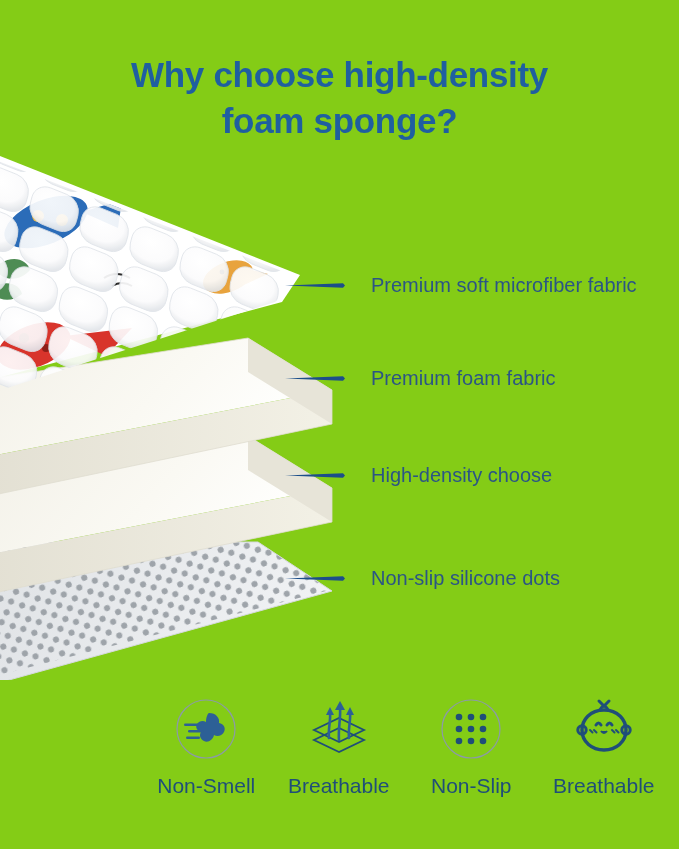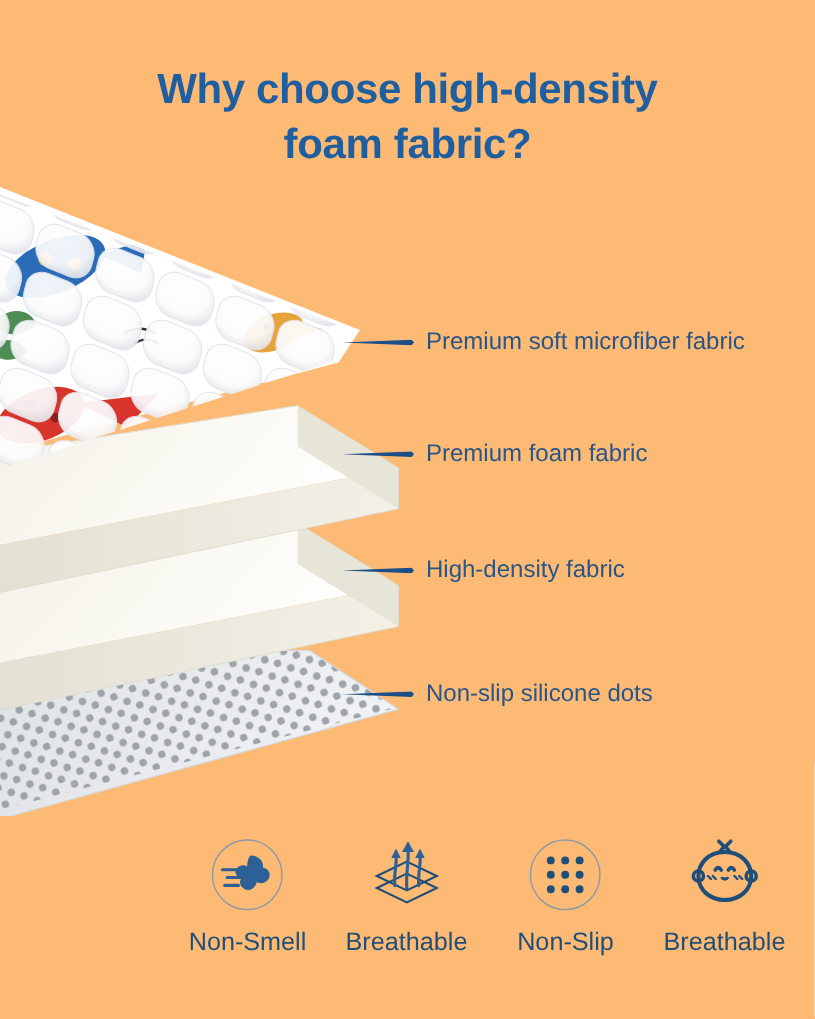"Why choose high-density" #page { background: #fdba74 -> #84cc16 }
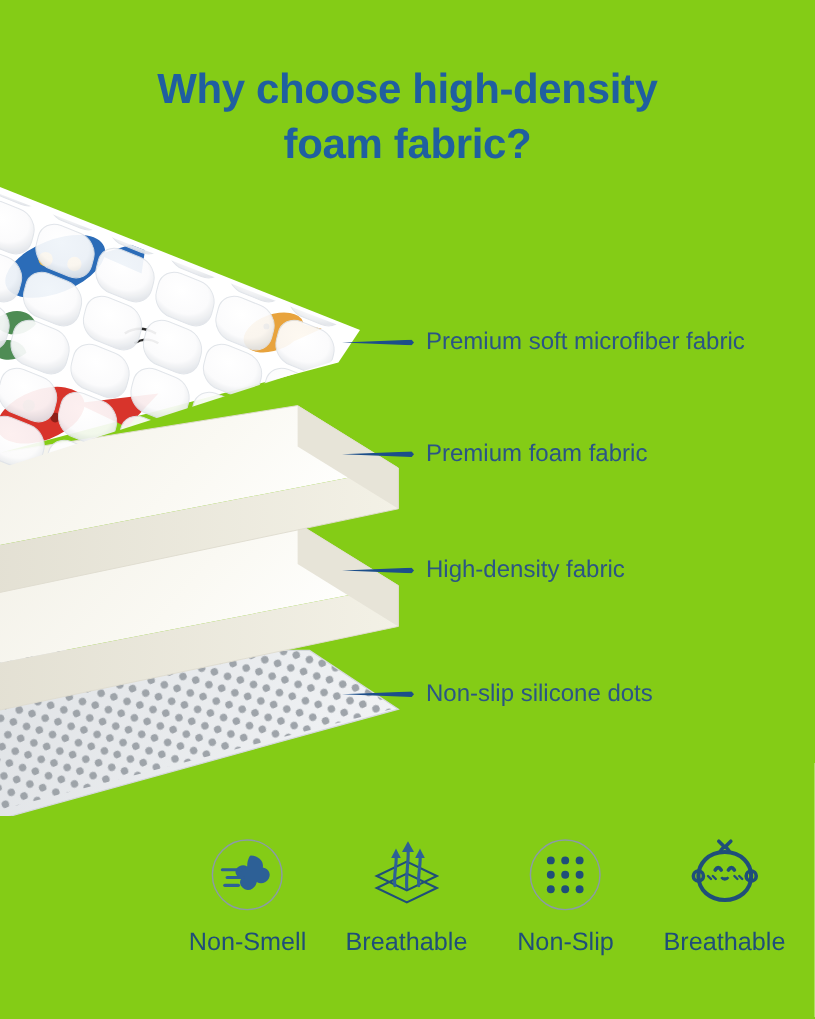"foam fabric?" span.l2 { text: fabric -> sponge }
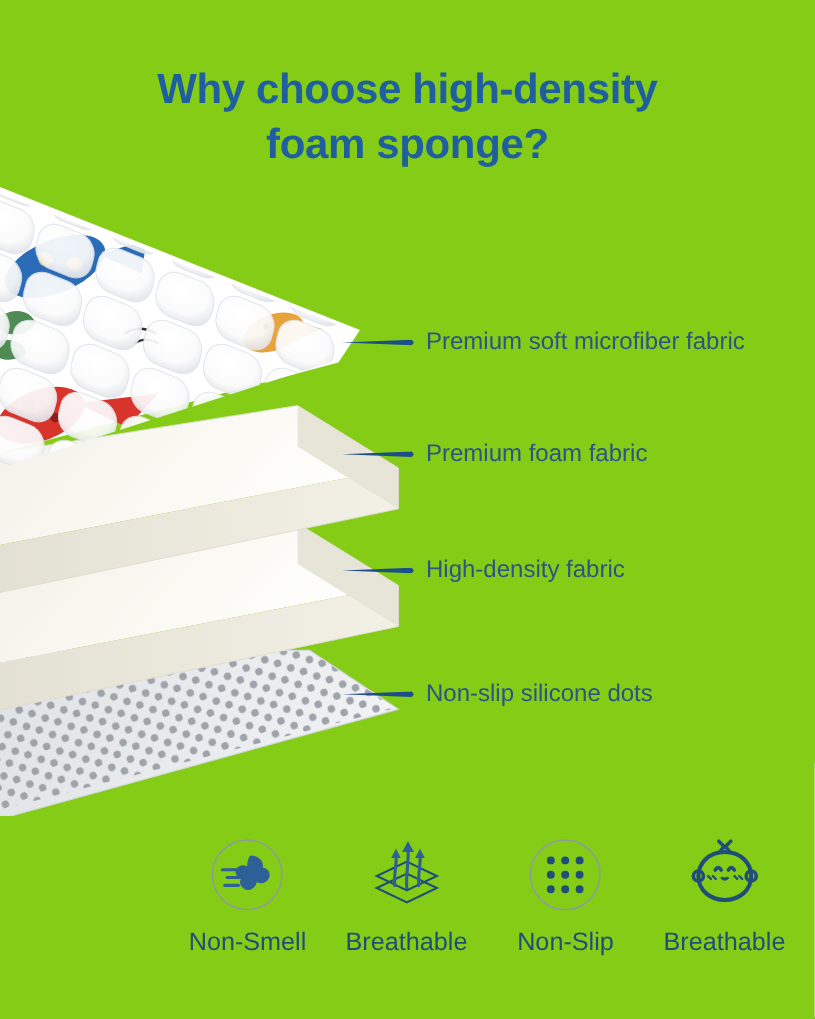"Premium soft microfiber fabric" .callout .ctext { left: 70px -> 86px }
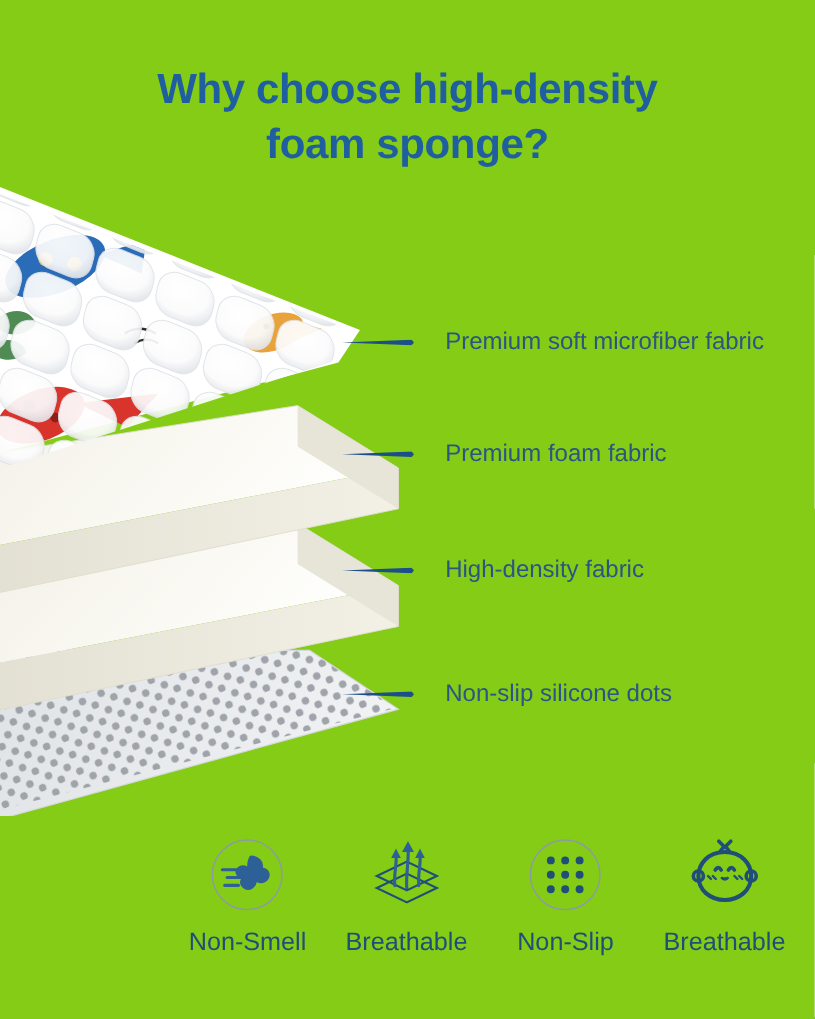"High-density fabric" span.ctext { text: fabric -> choose }
